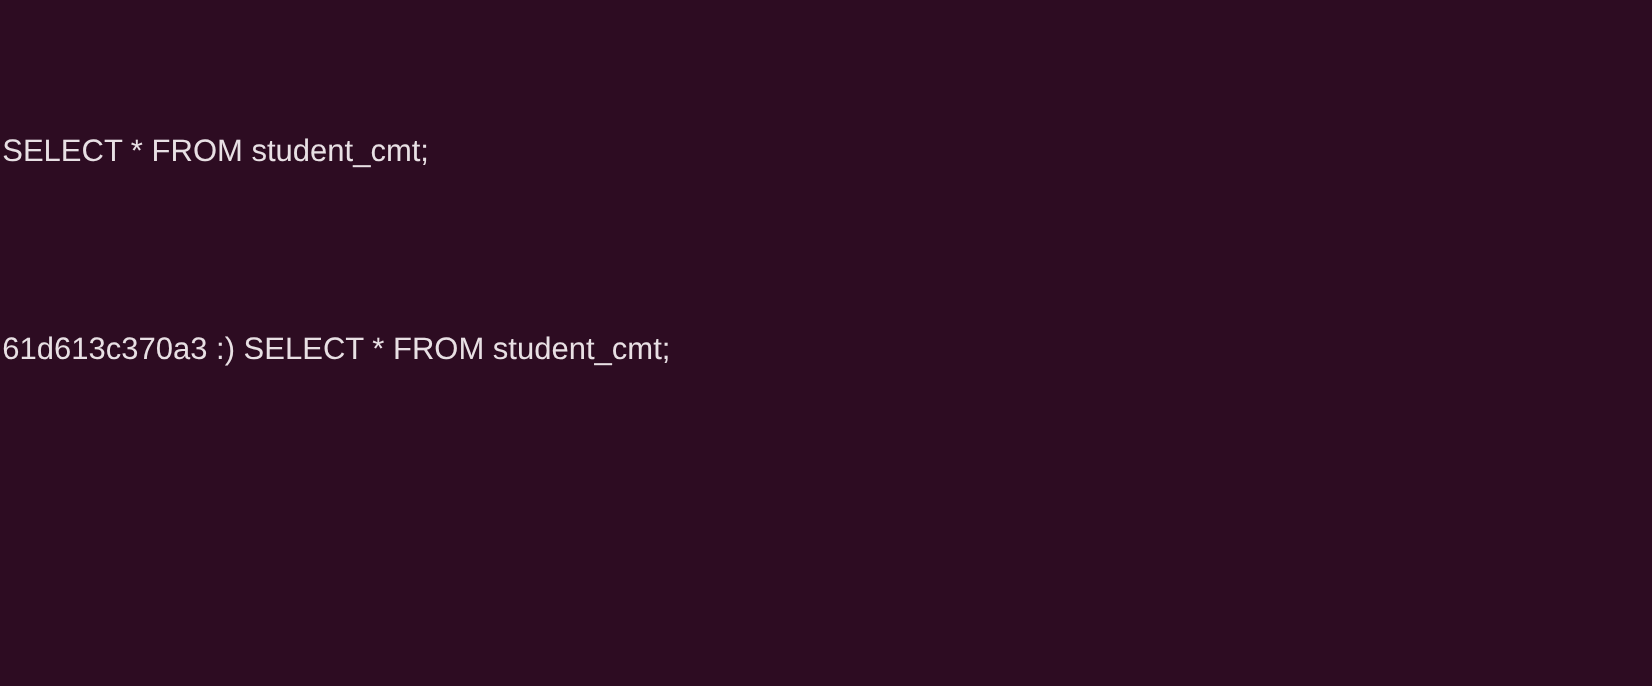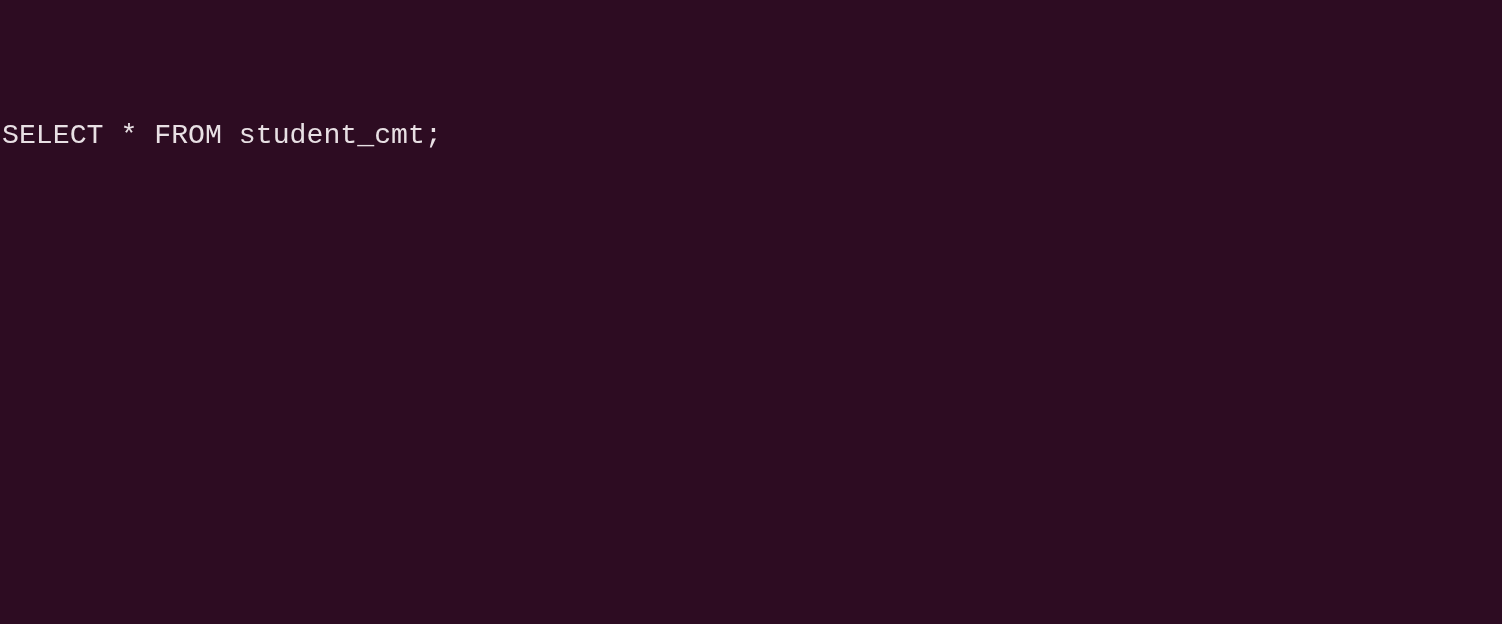"SELECT * FROM student_cmt;" #terminal { font-family: Liberation Mono, monospace -> Liberation Sans, sans-serif }
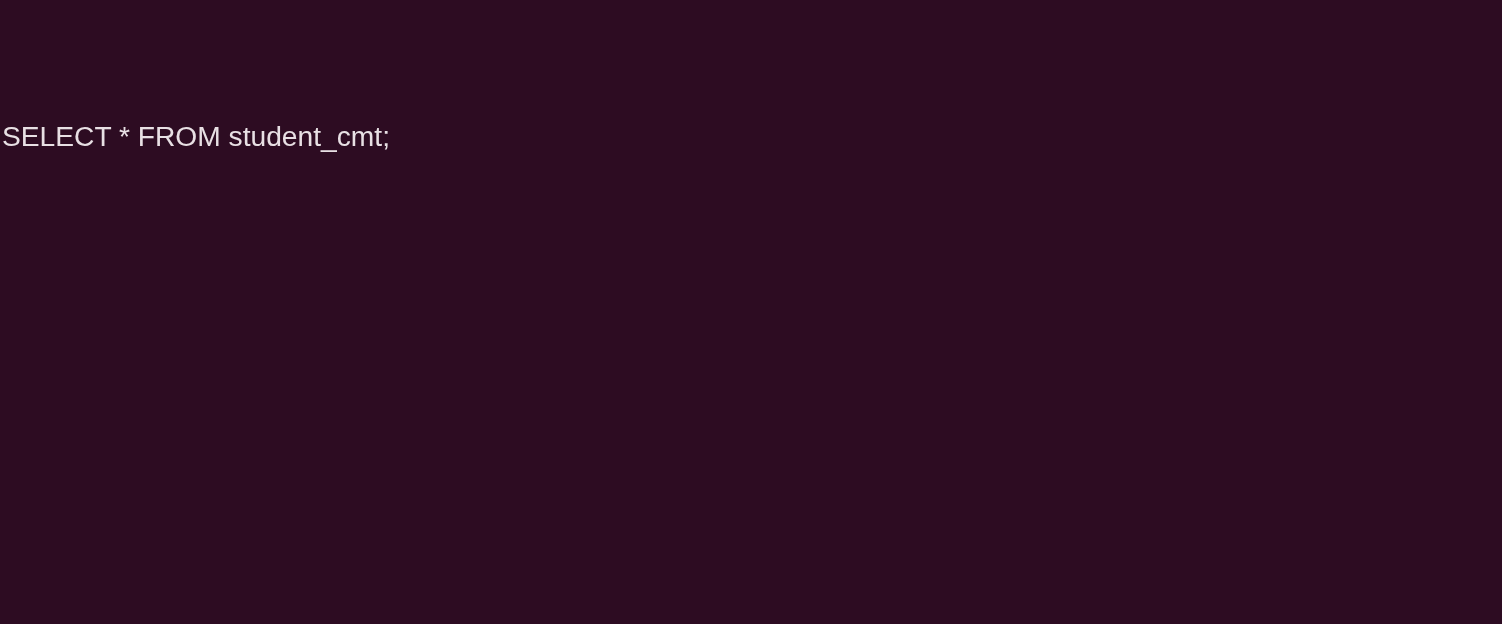"61d613c370a3 :) SELECT * FROM" span.line { html: none -> <span><span>61d613c370a3</span><span> </span><span>:)</span><span> </span><span>SELECT * FROM student_cmt;</span></span> }
